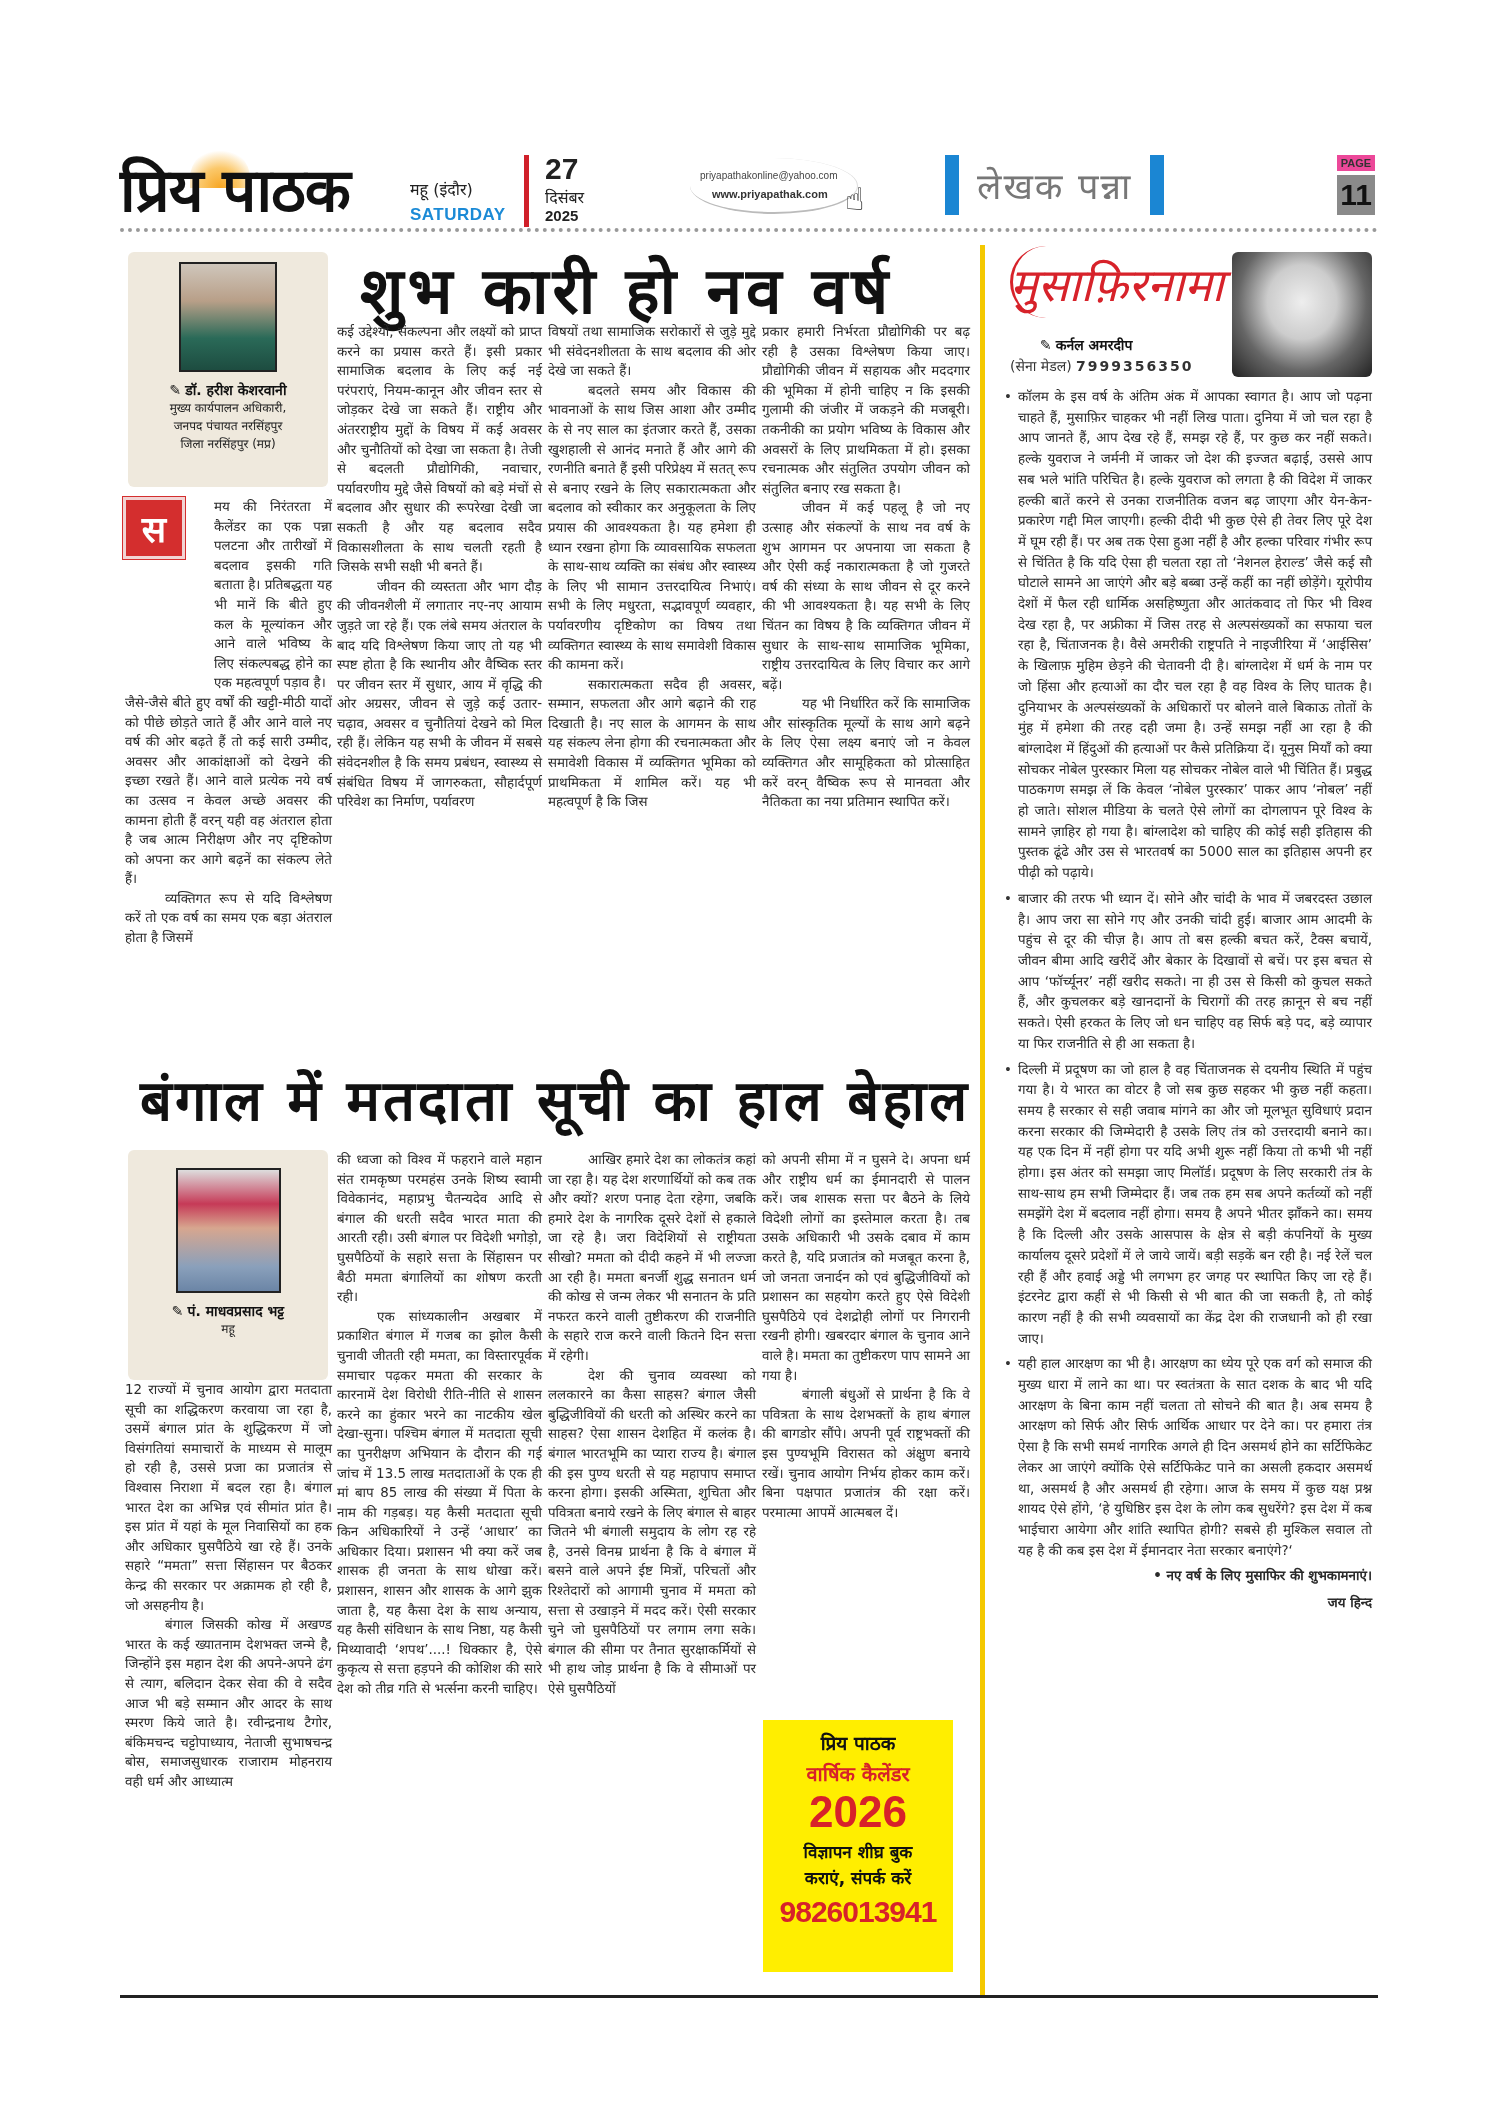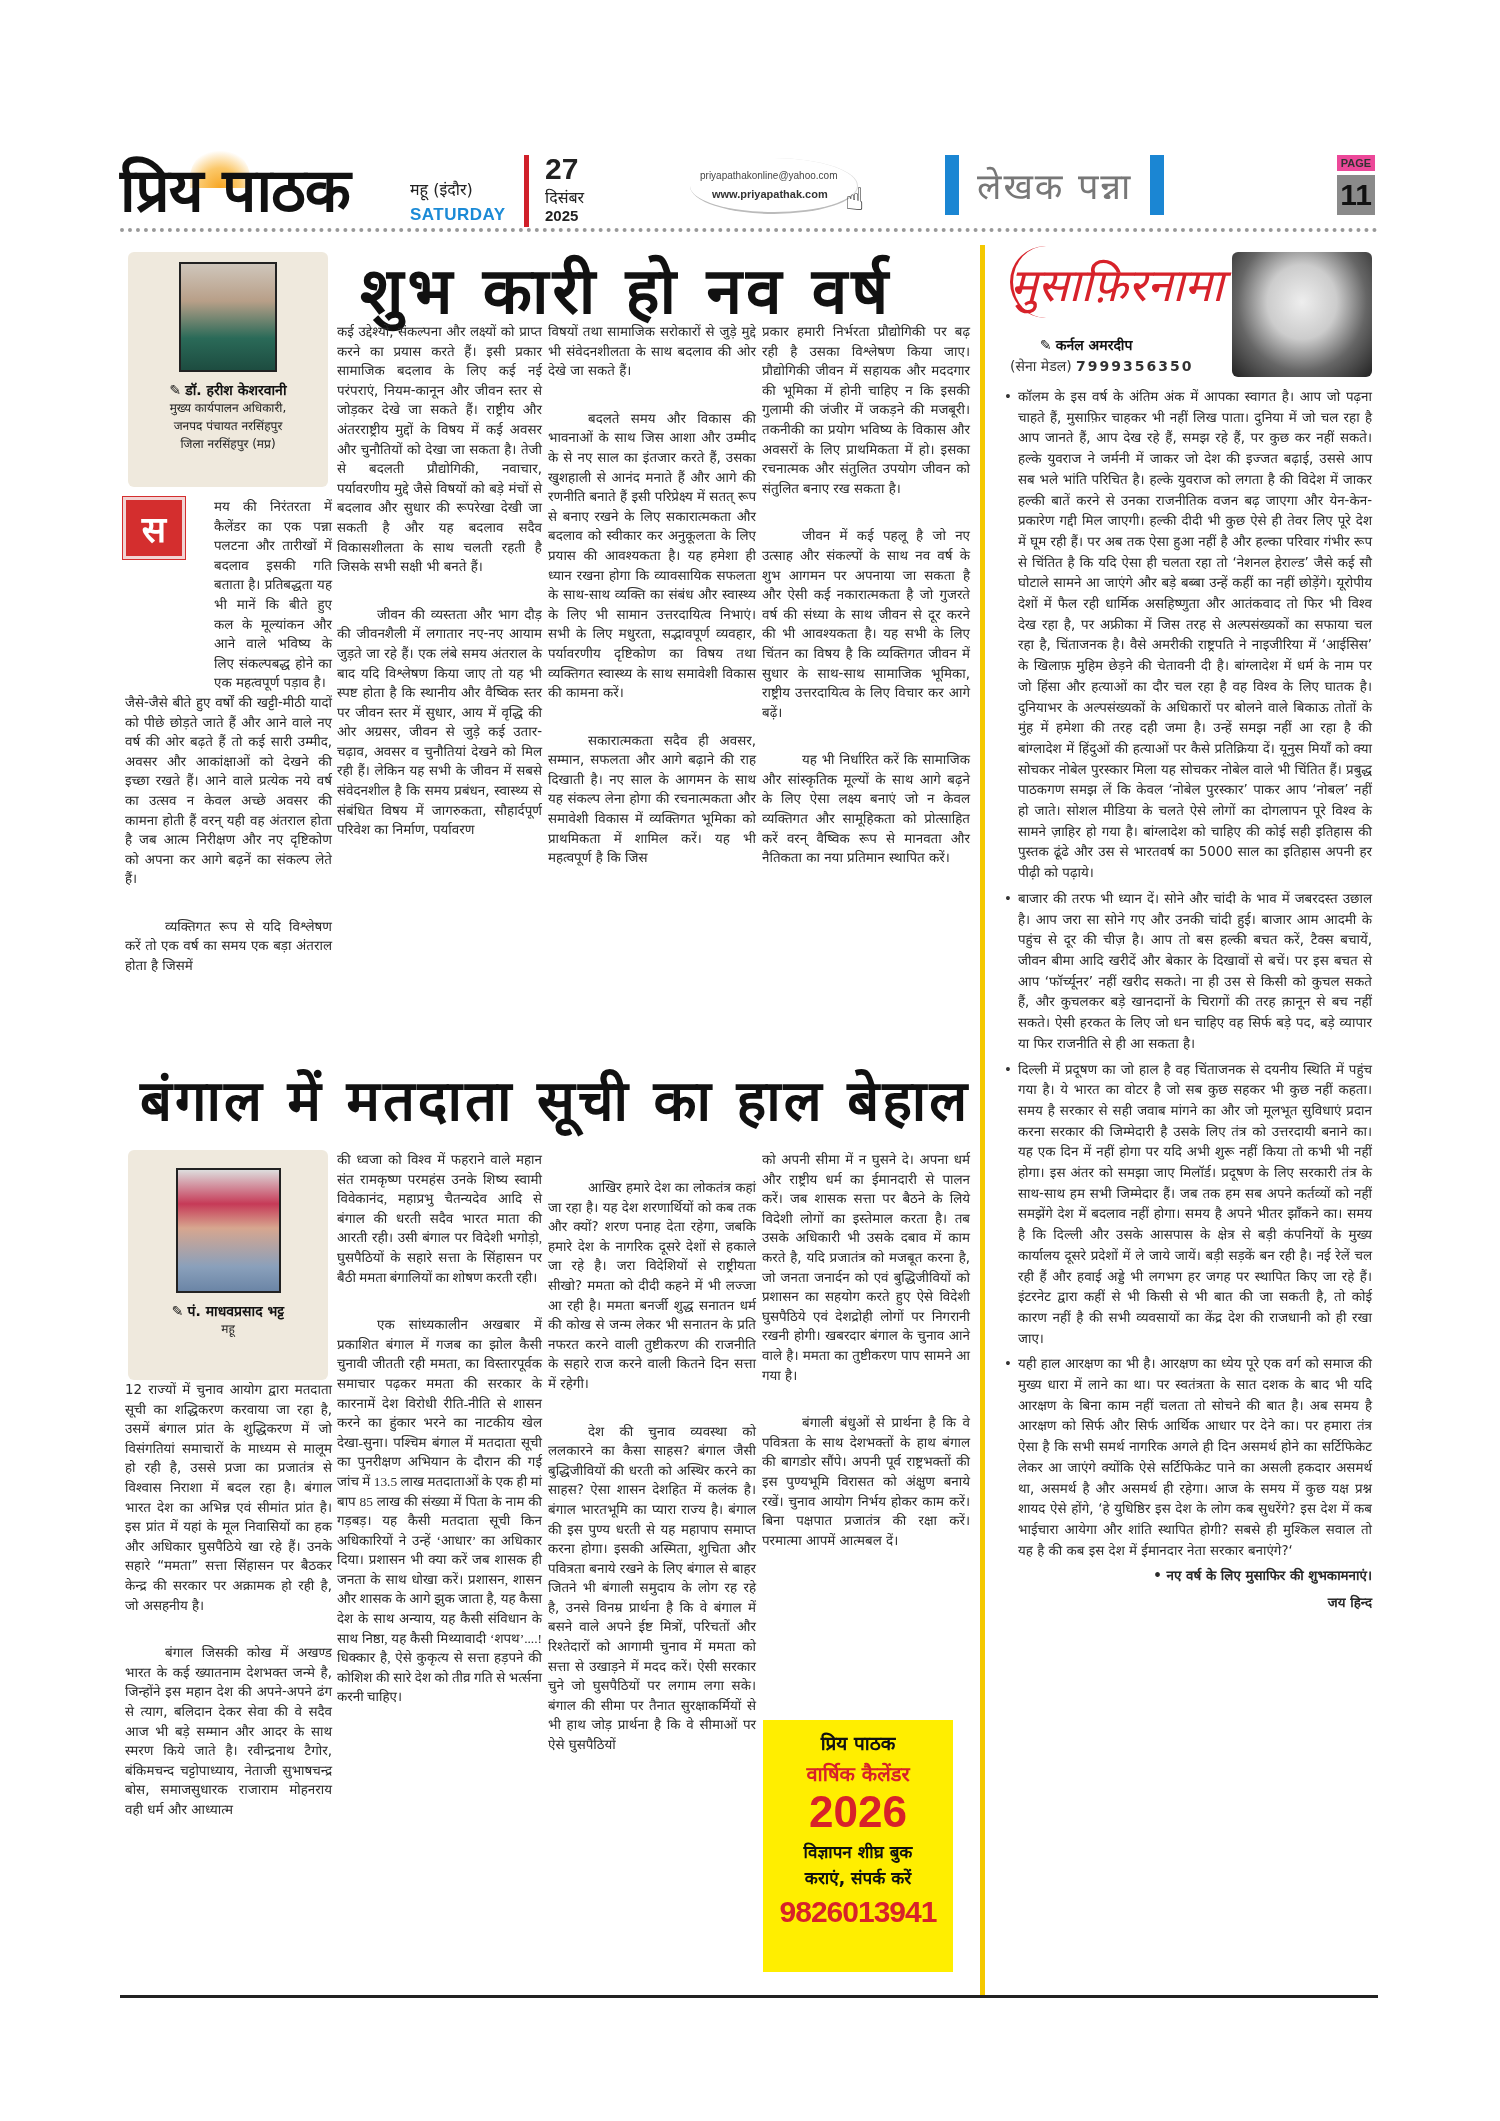"बदलते समय और विकास की" .col p.ind { margin-top: 28px -> none }
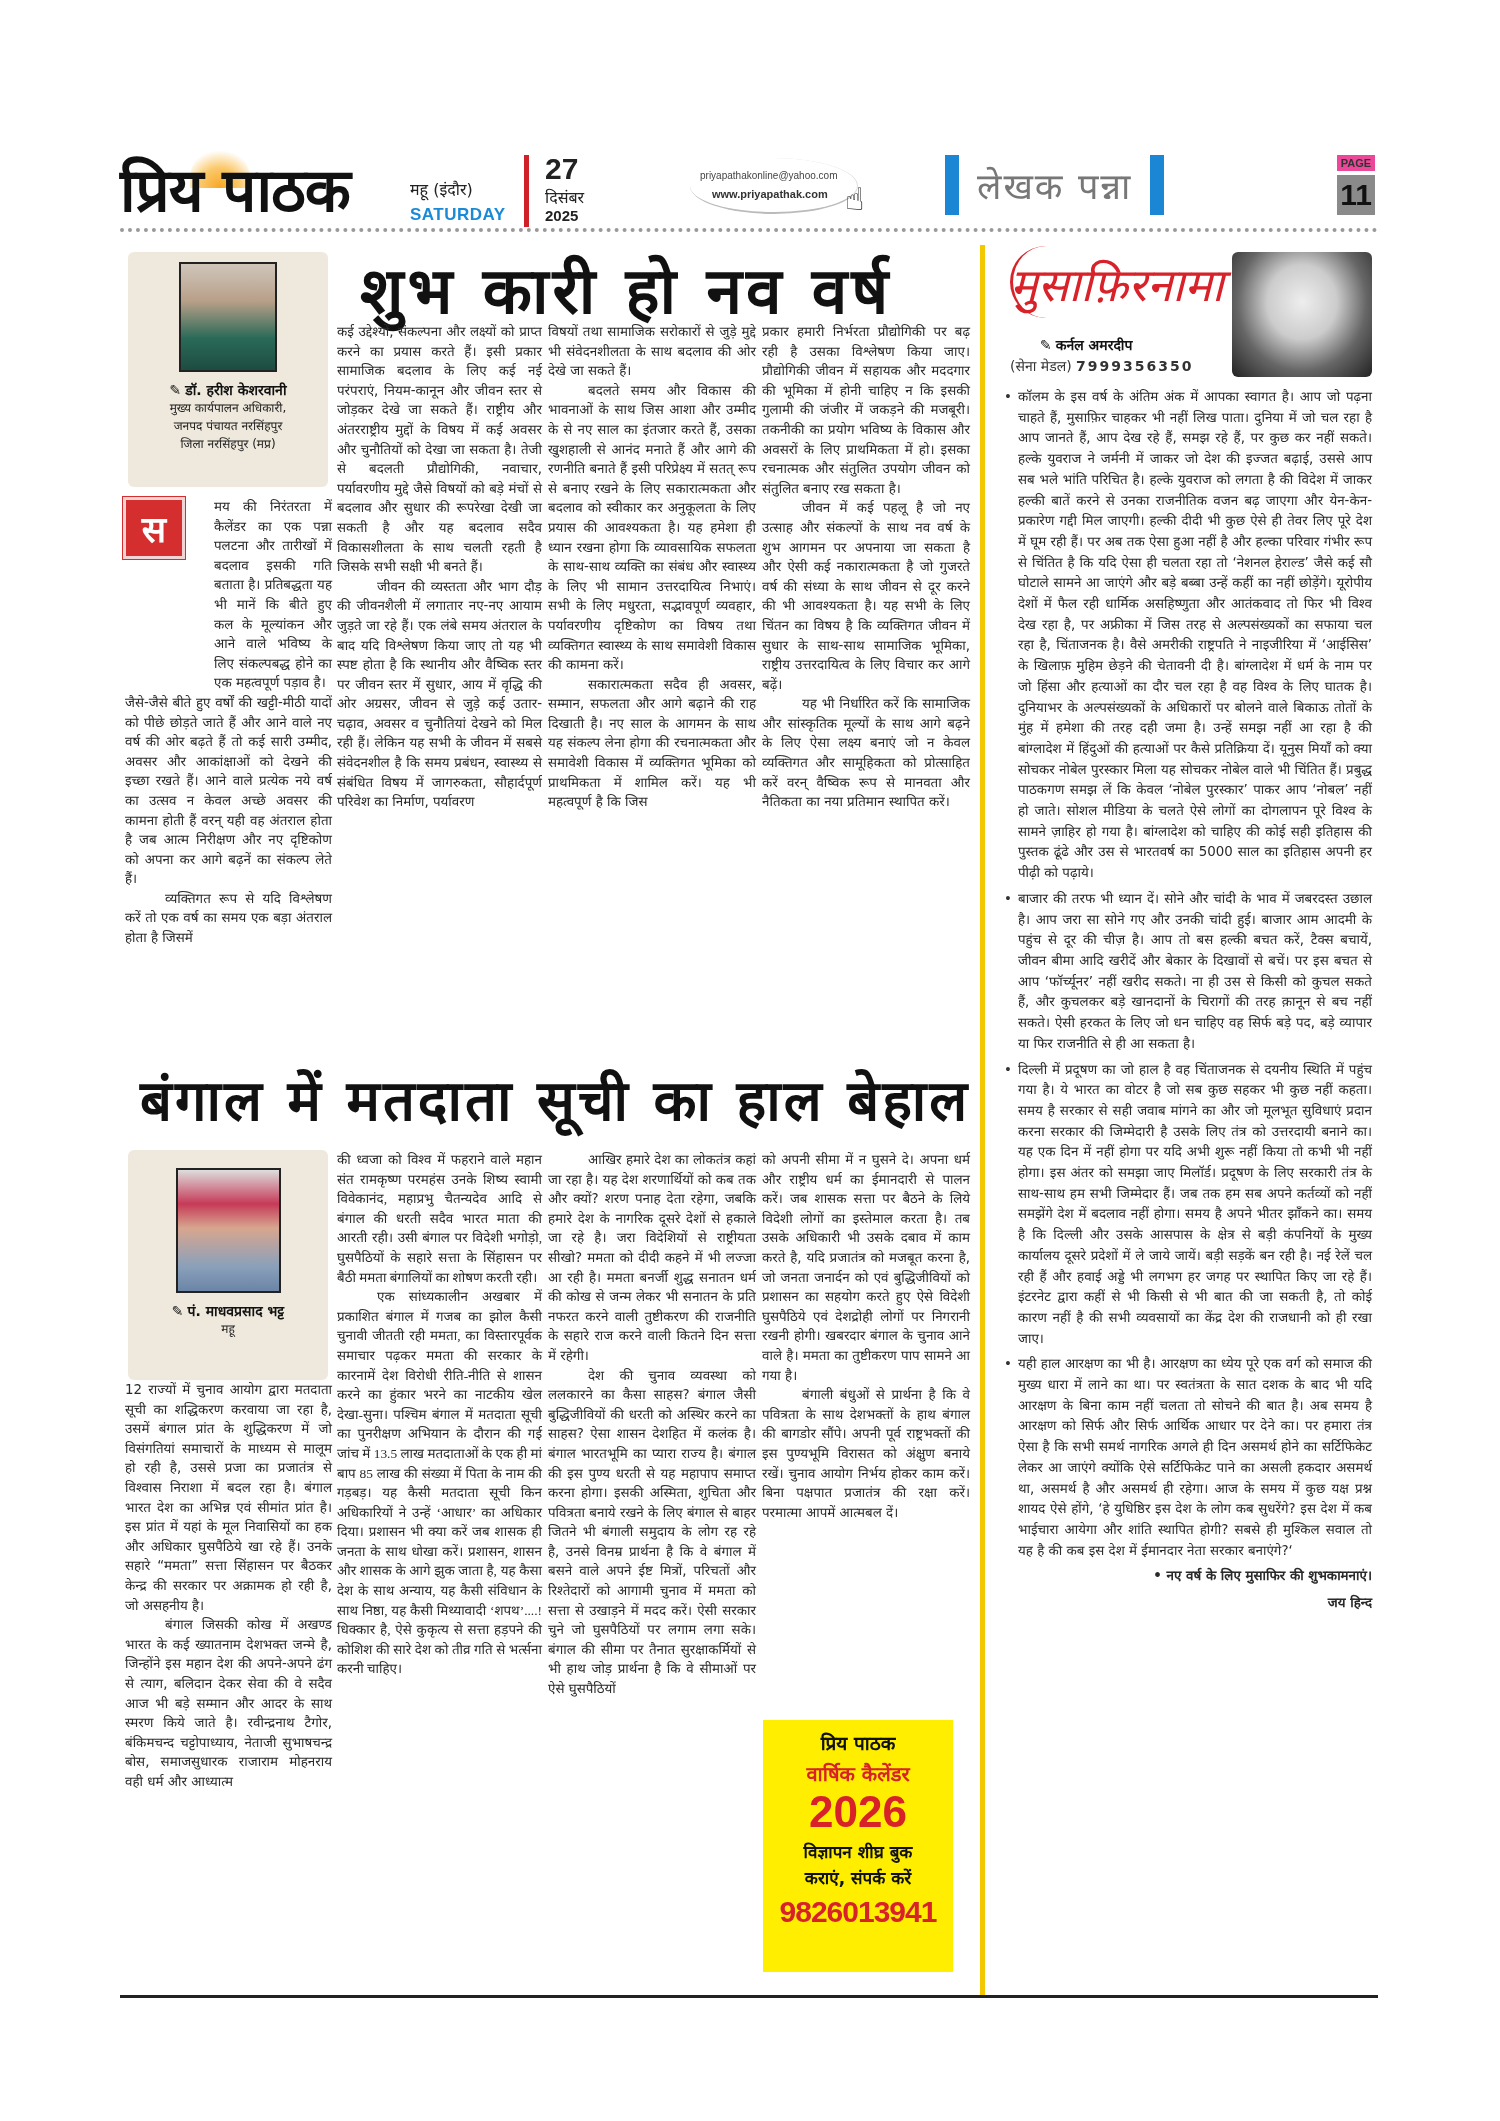"की ध्वजा को विश्व में" .col2b { font-family: Liberation Serif, serif -> none }
